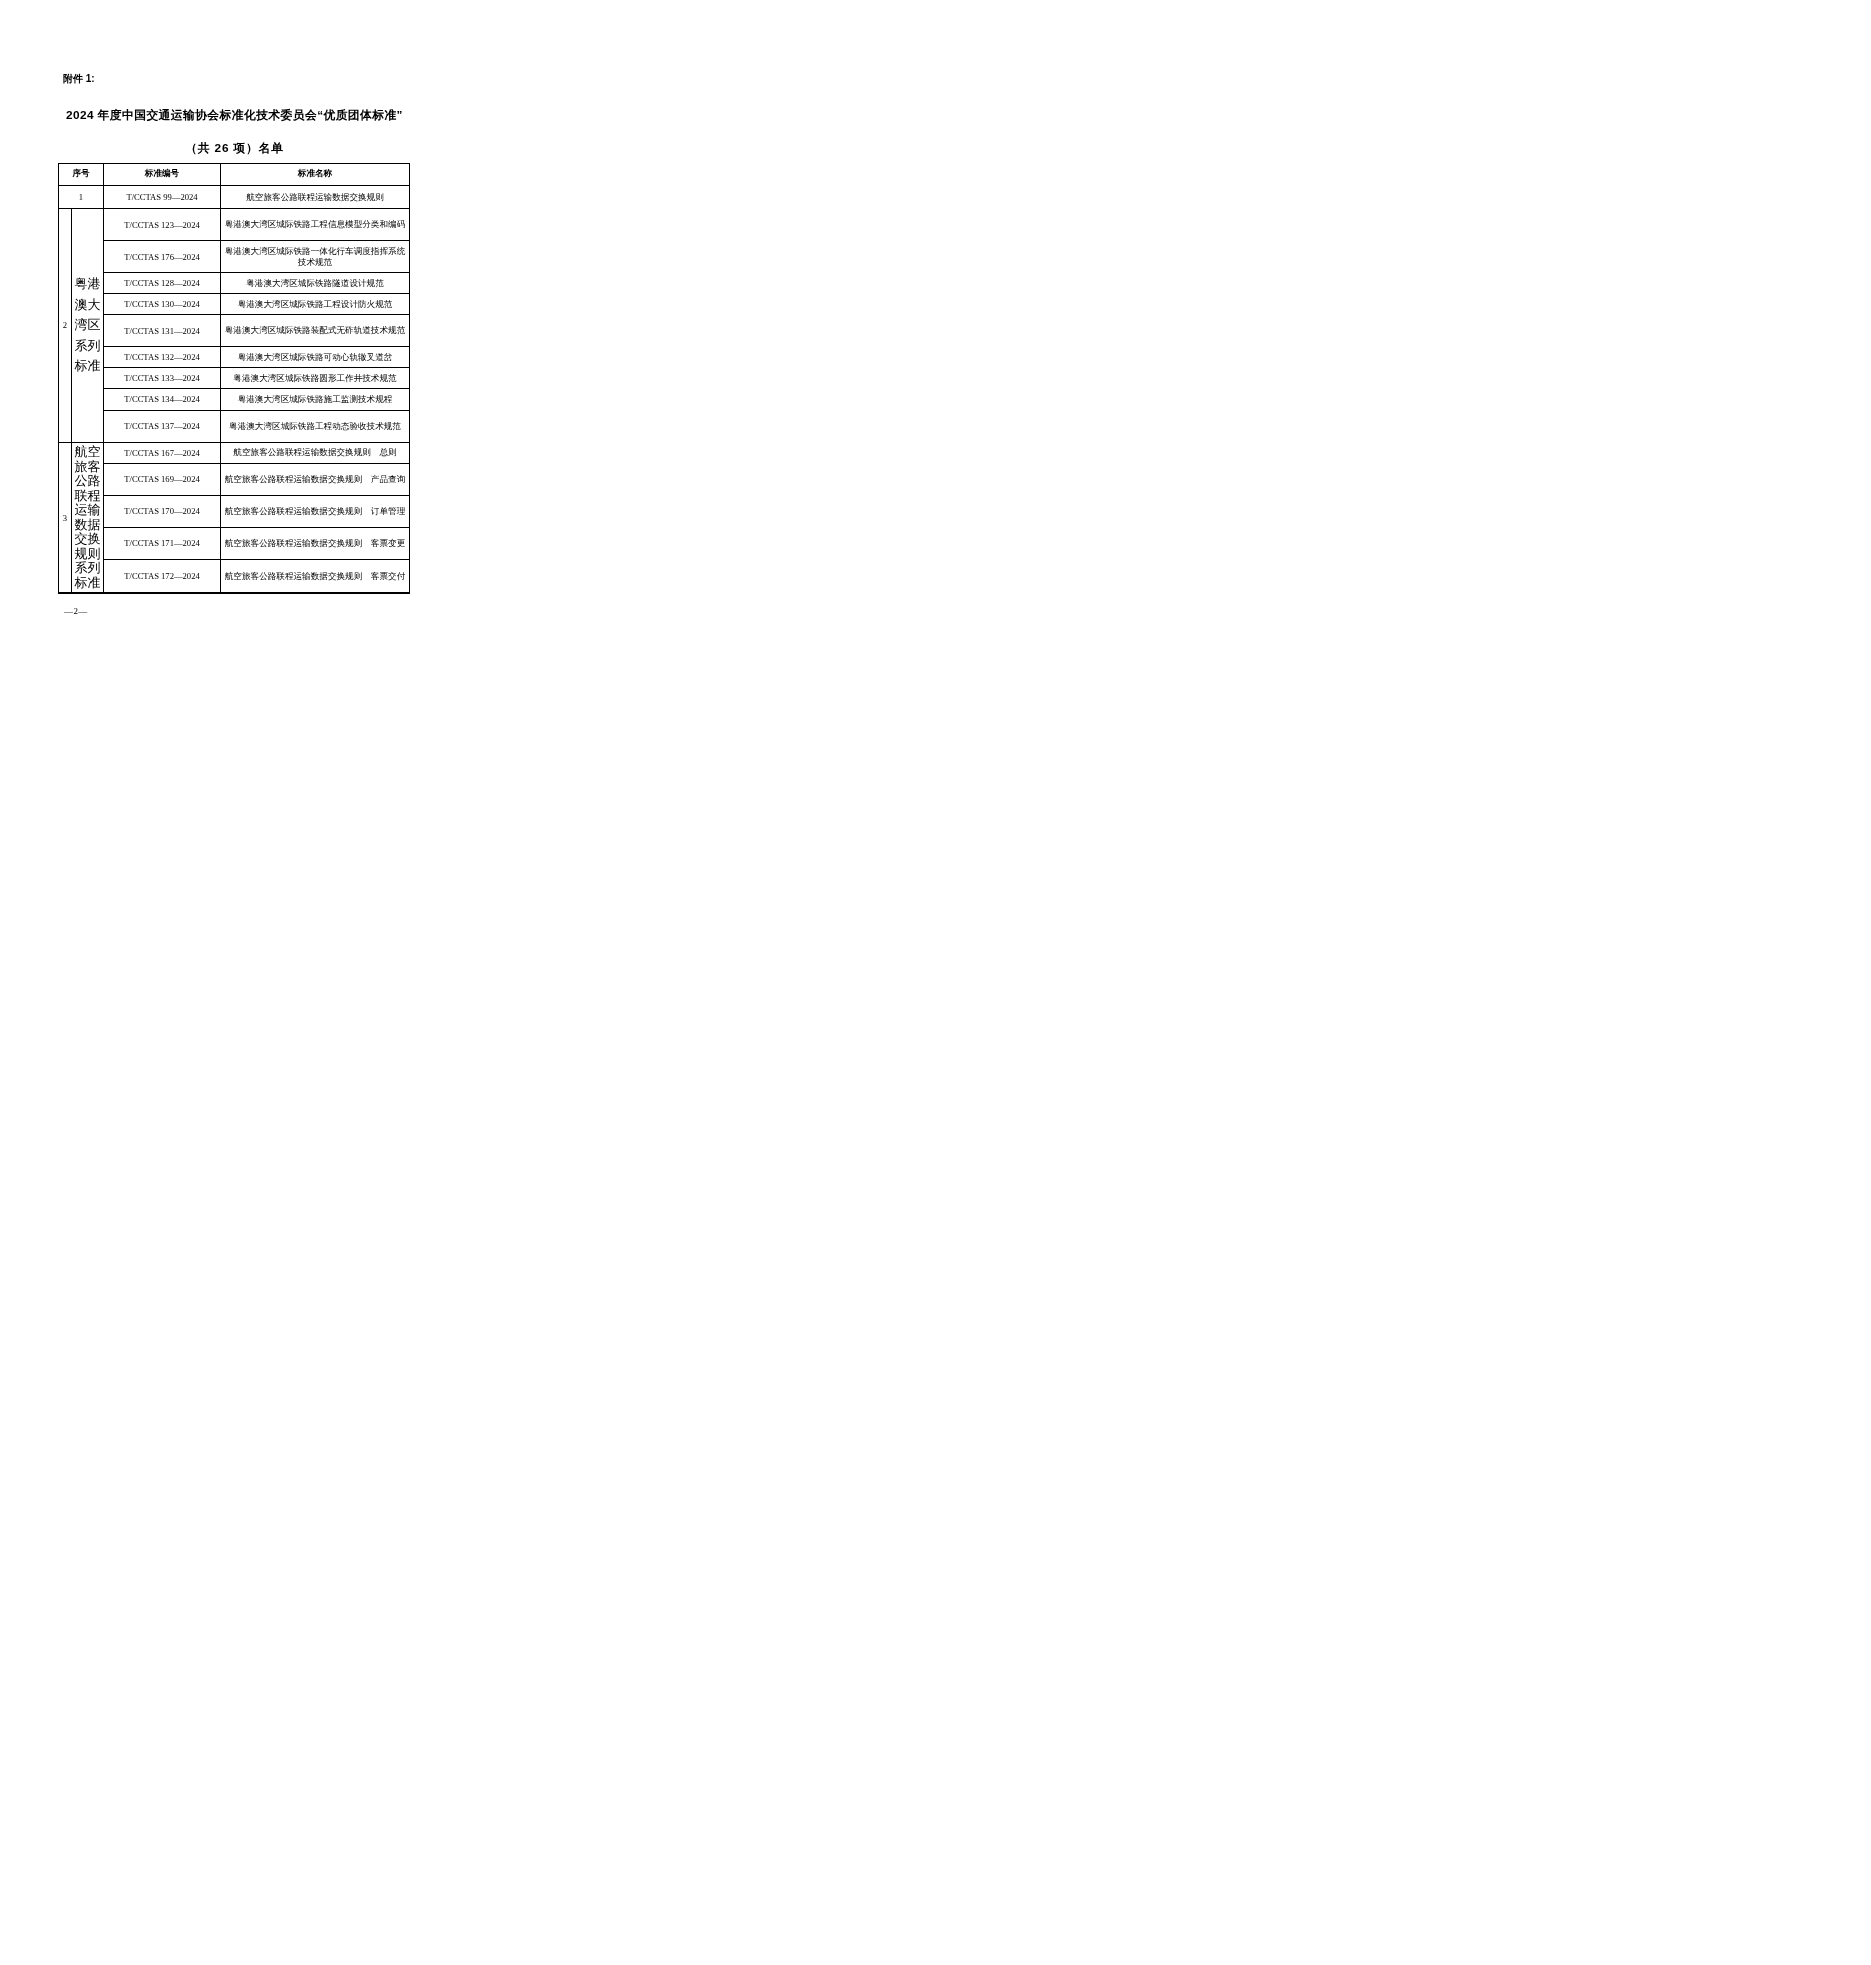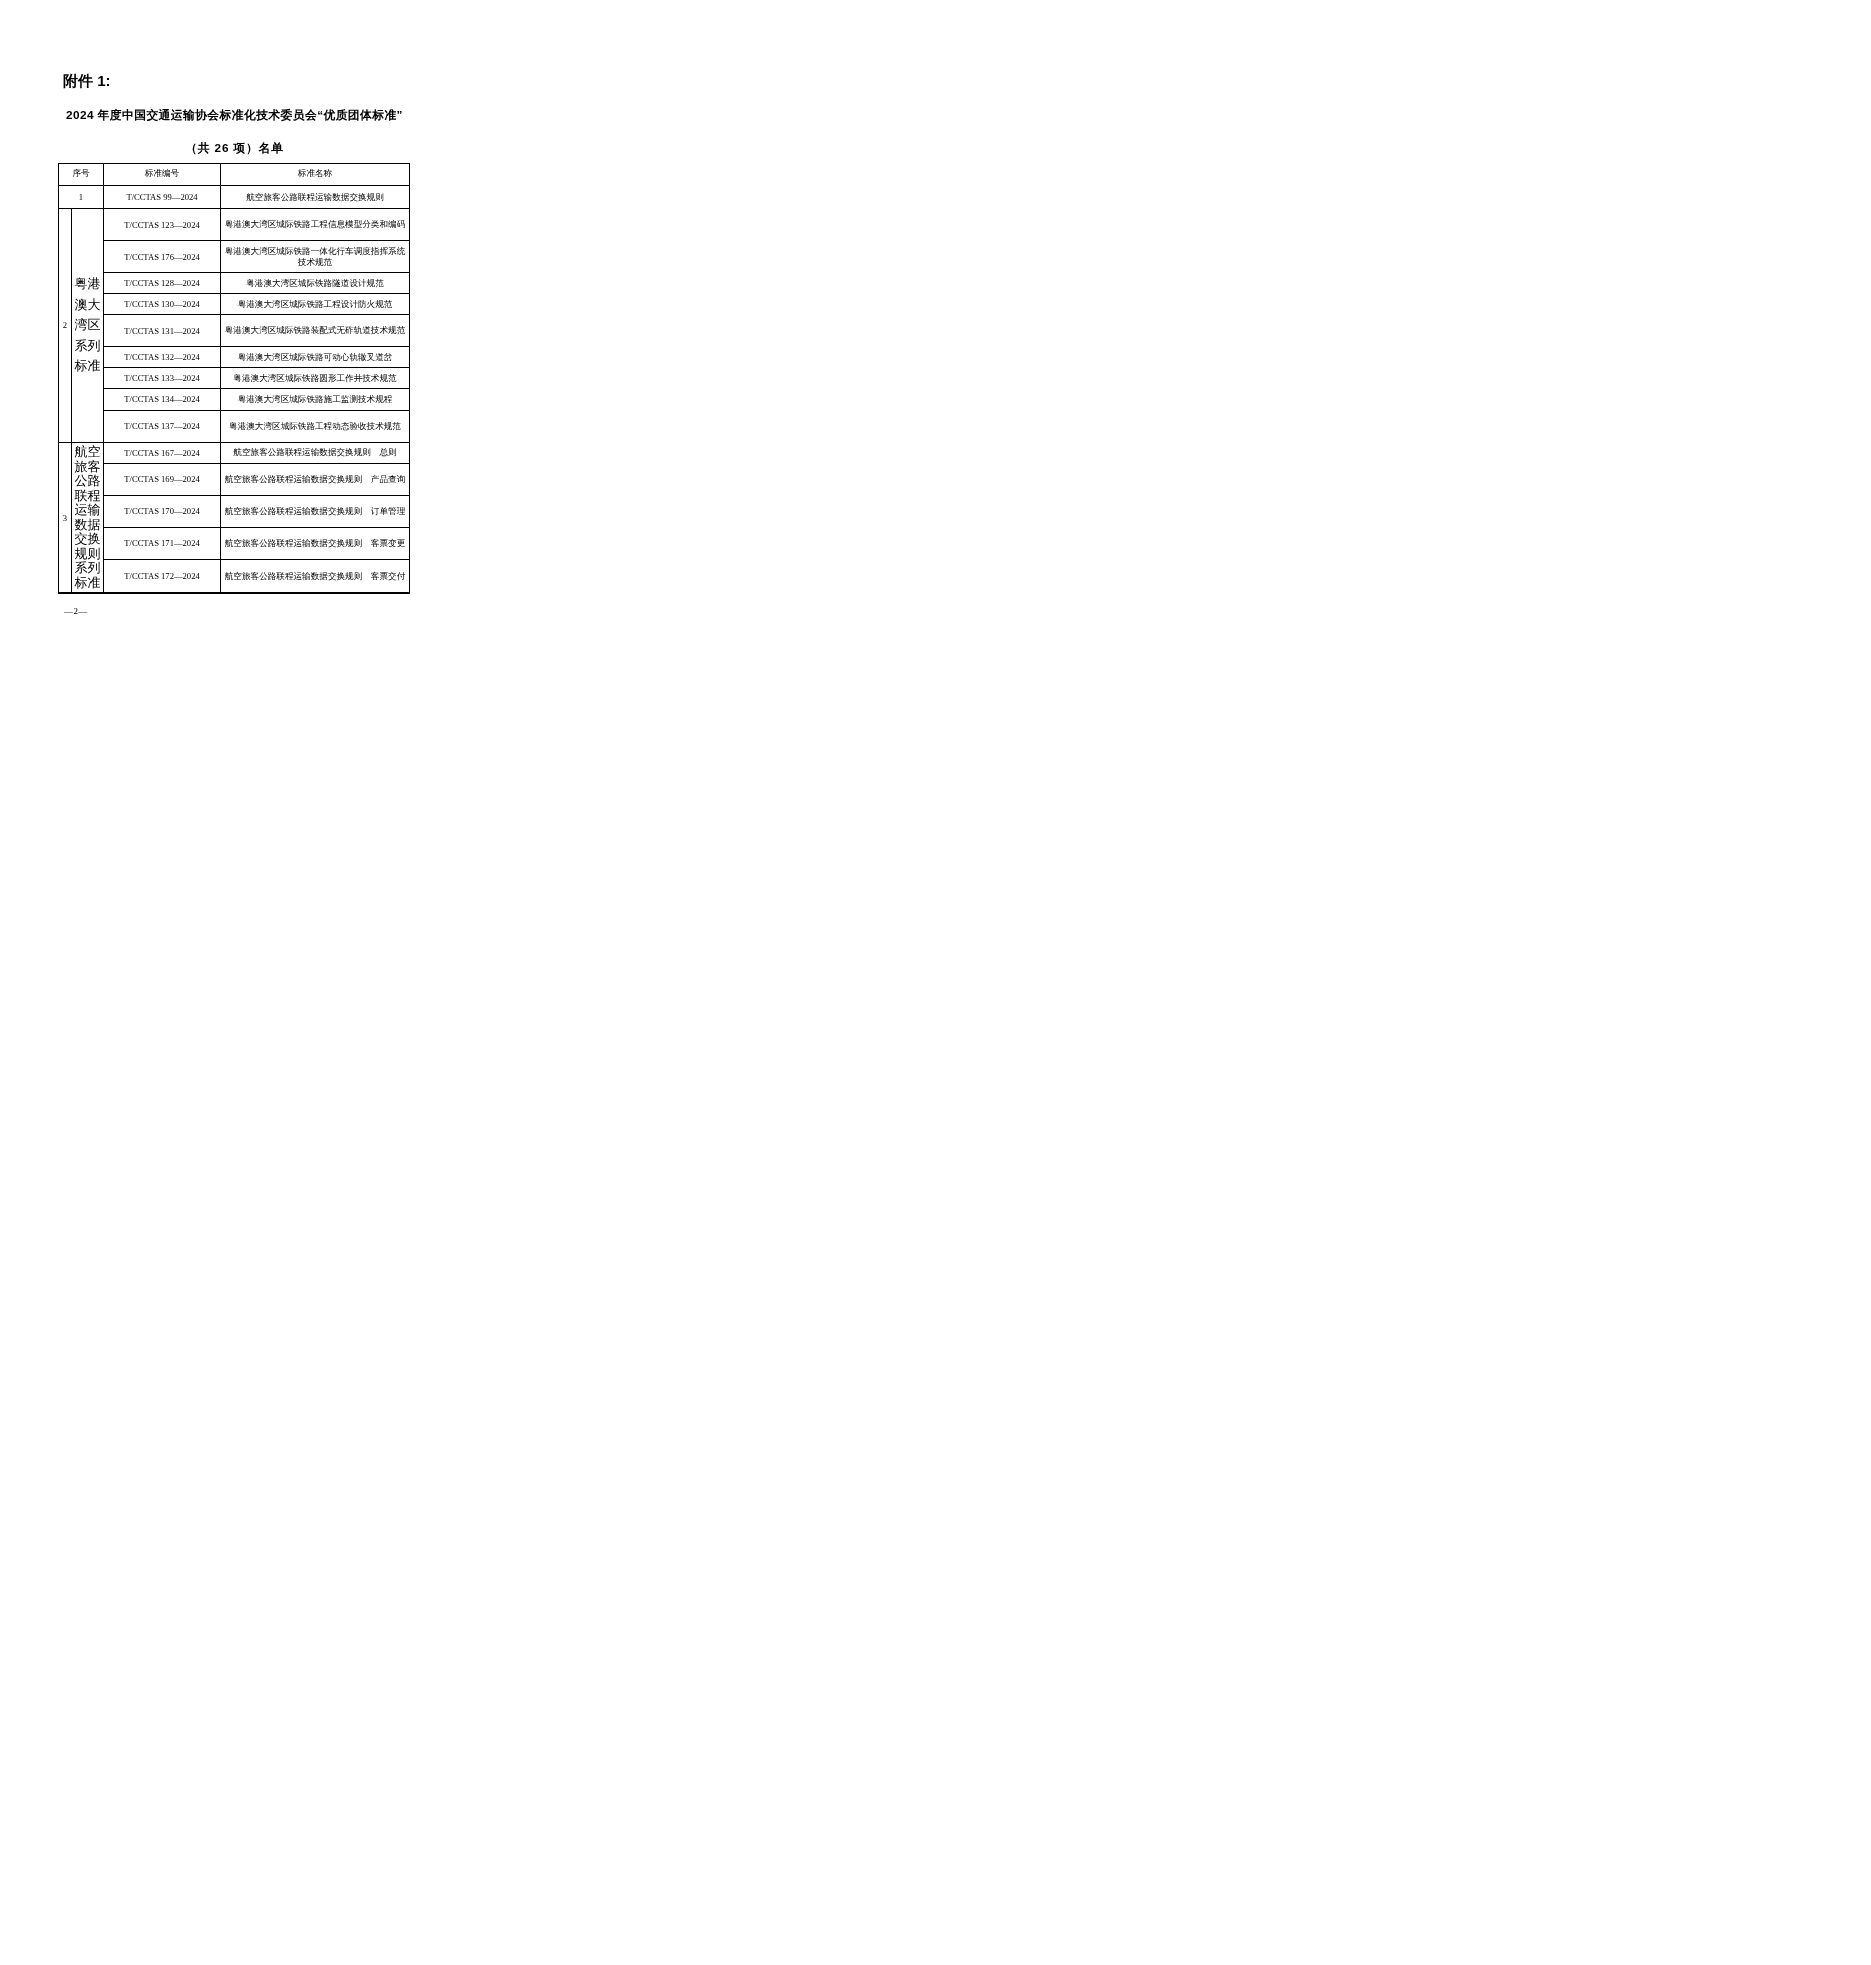"附件 1:" .attachment { font-size: 15px -> 10px }
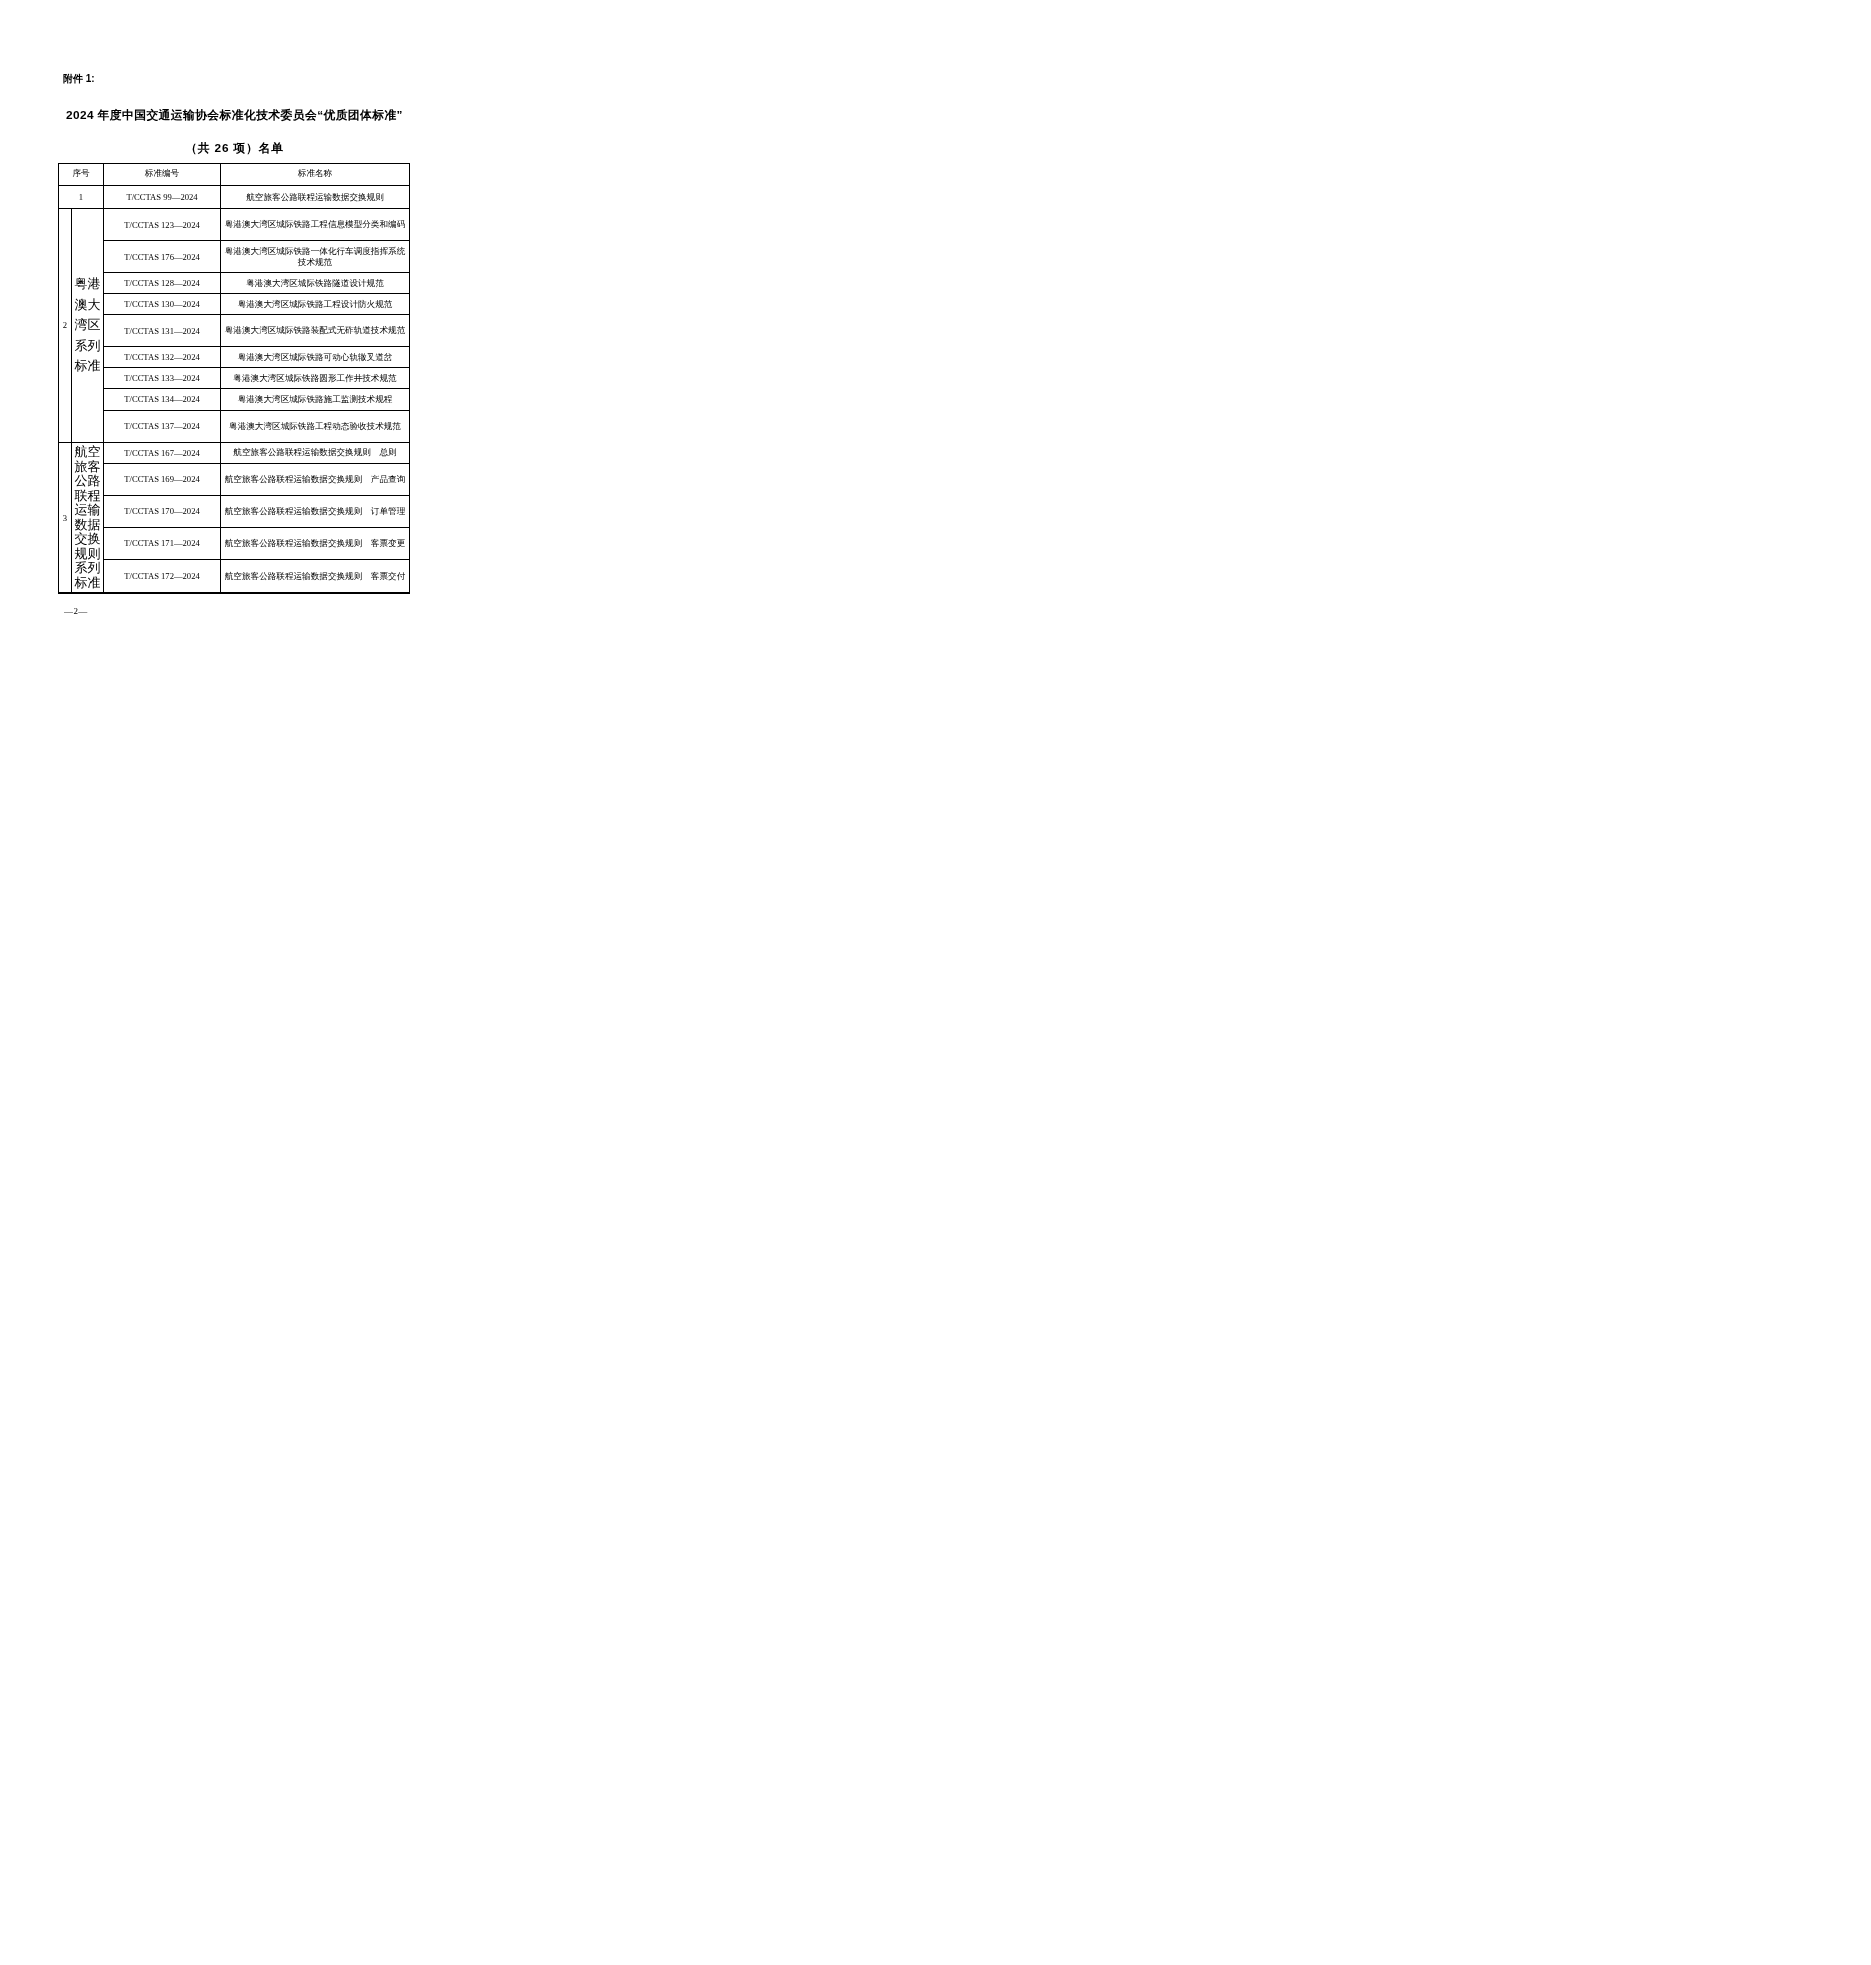"序号" tr.hrow td { font-weight: normal -> bold }
